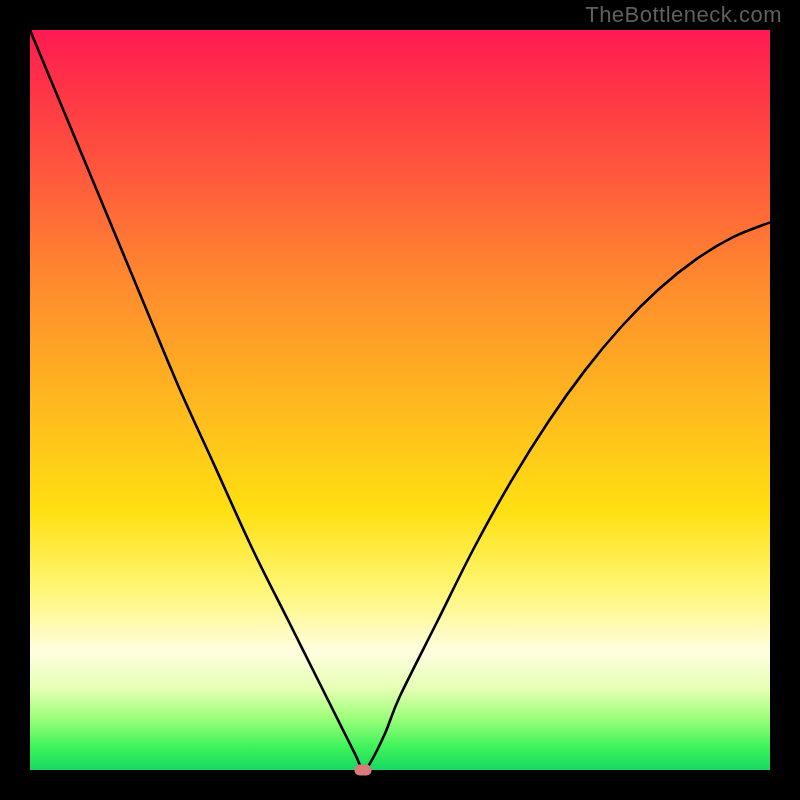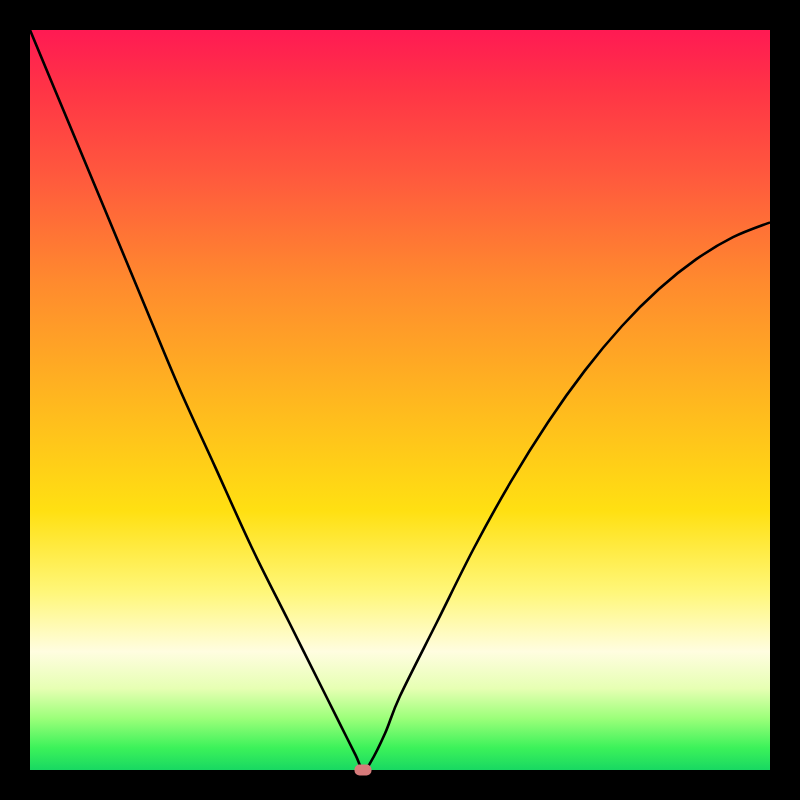"TheBottleneck.com" div.watermark { html: none -> <div>TheBottleneck.com</div> }
